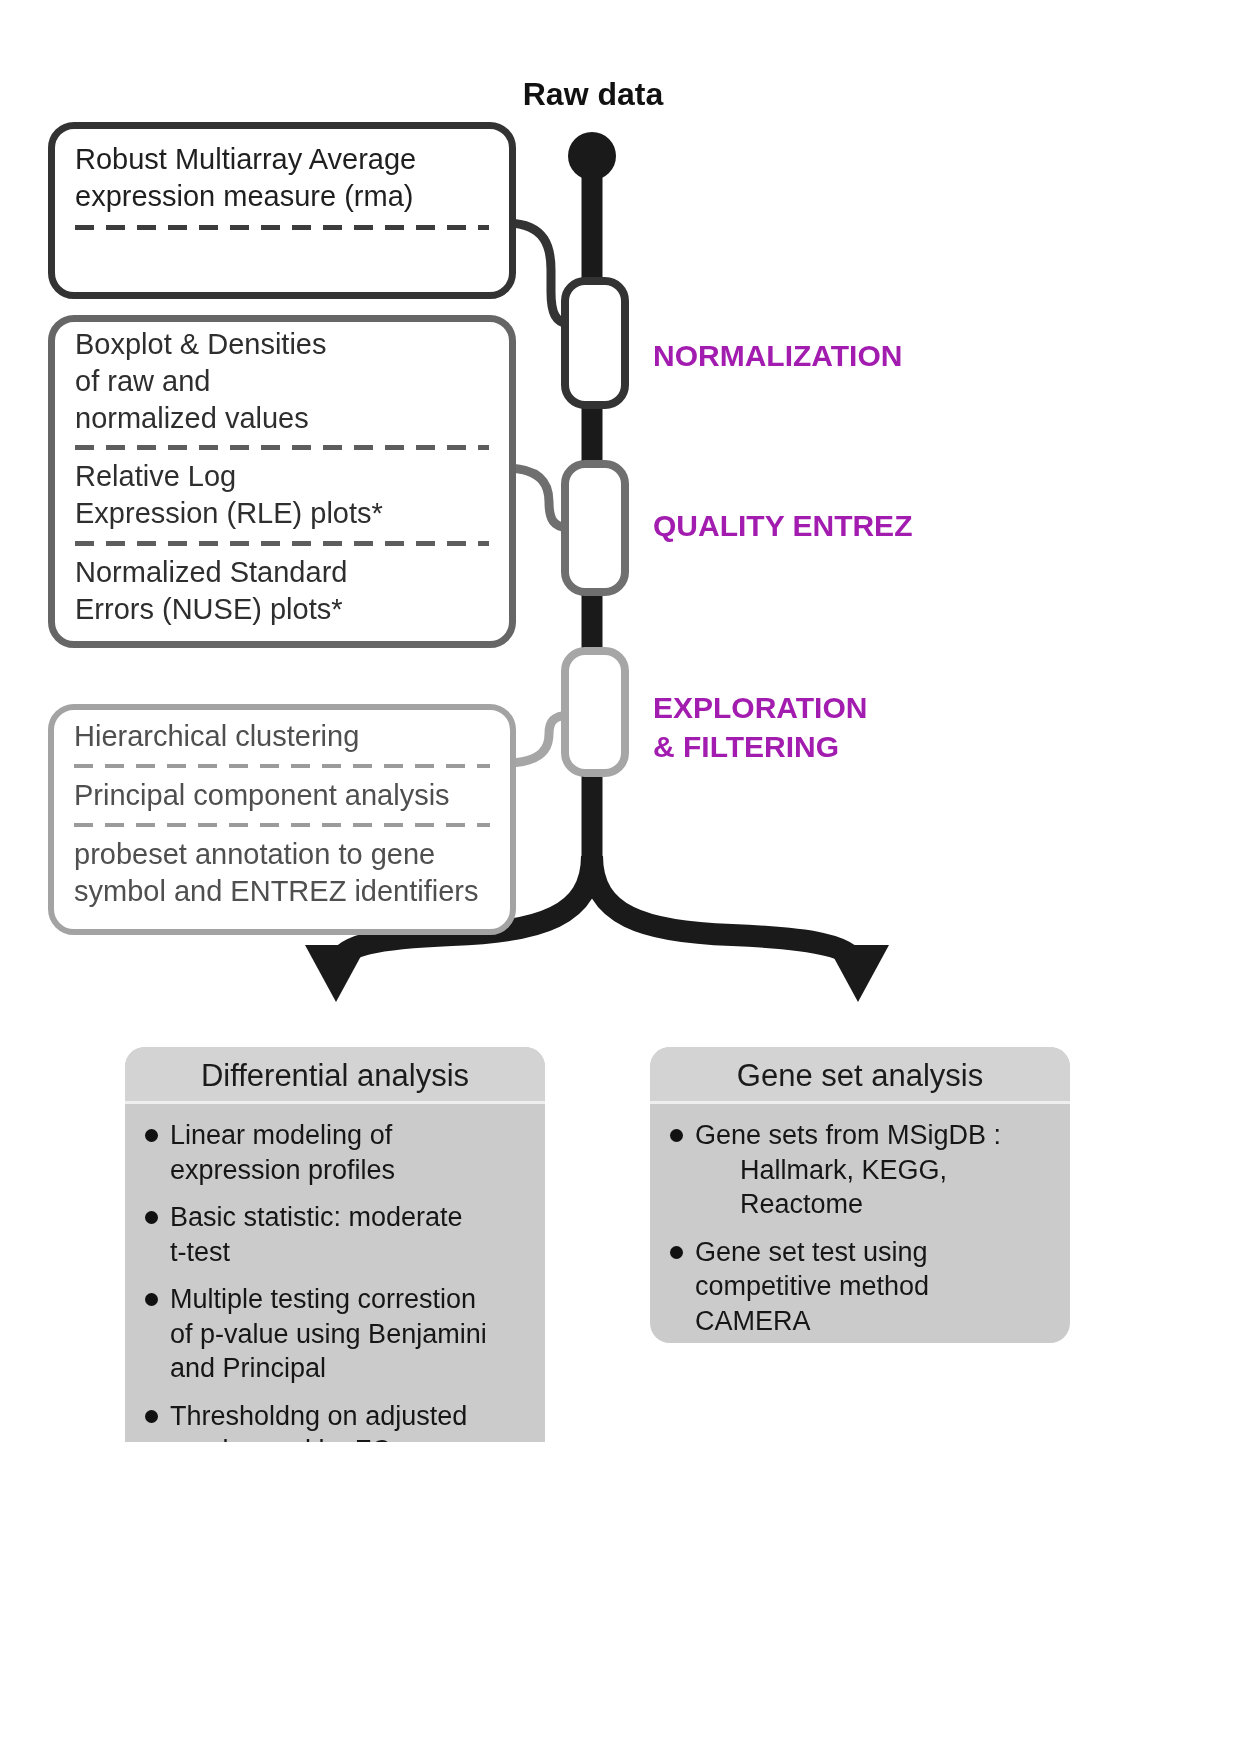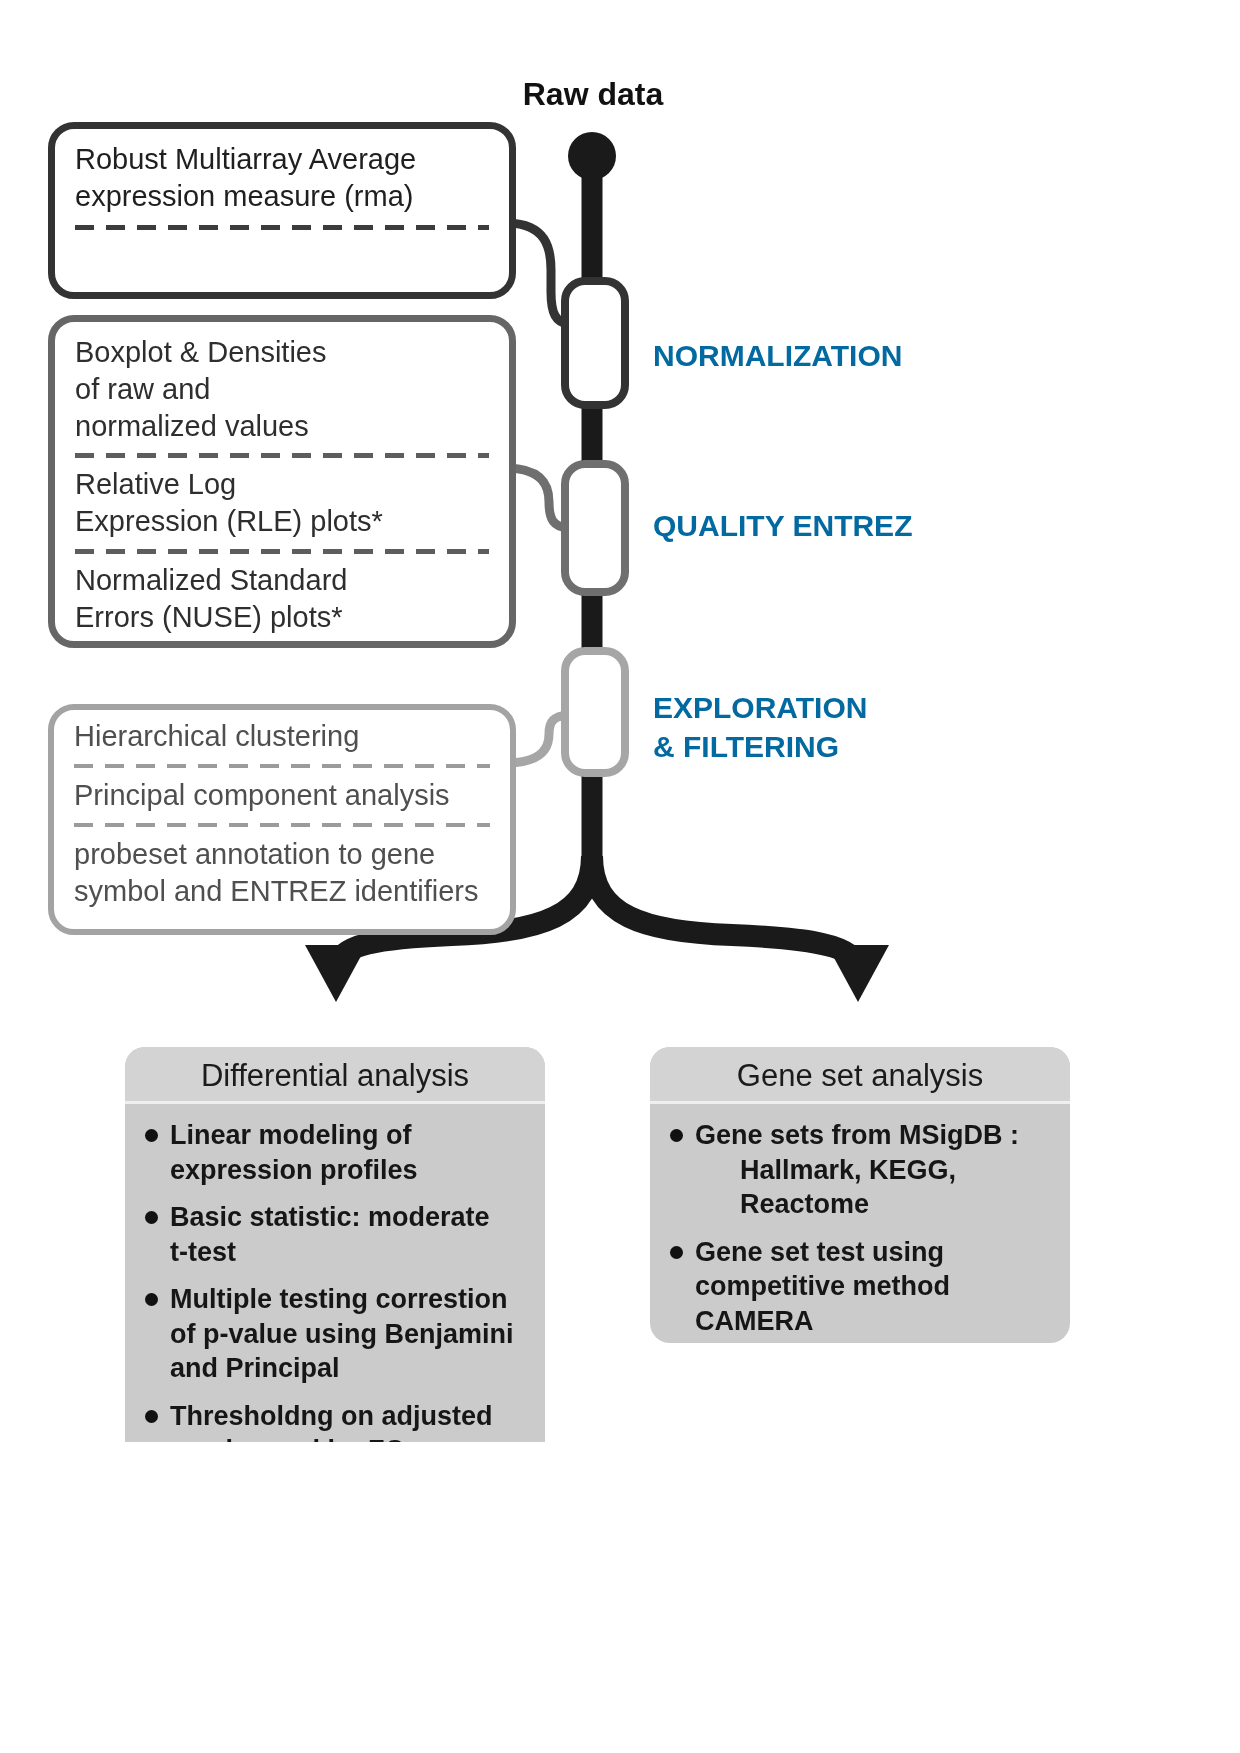"Boxplot & Densities" .pbox2 { padding-top: 12px -> 4px }
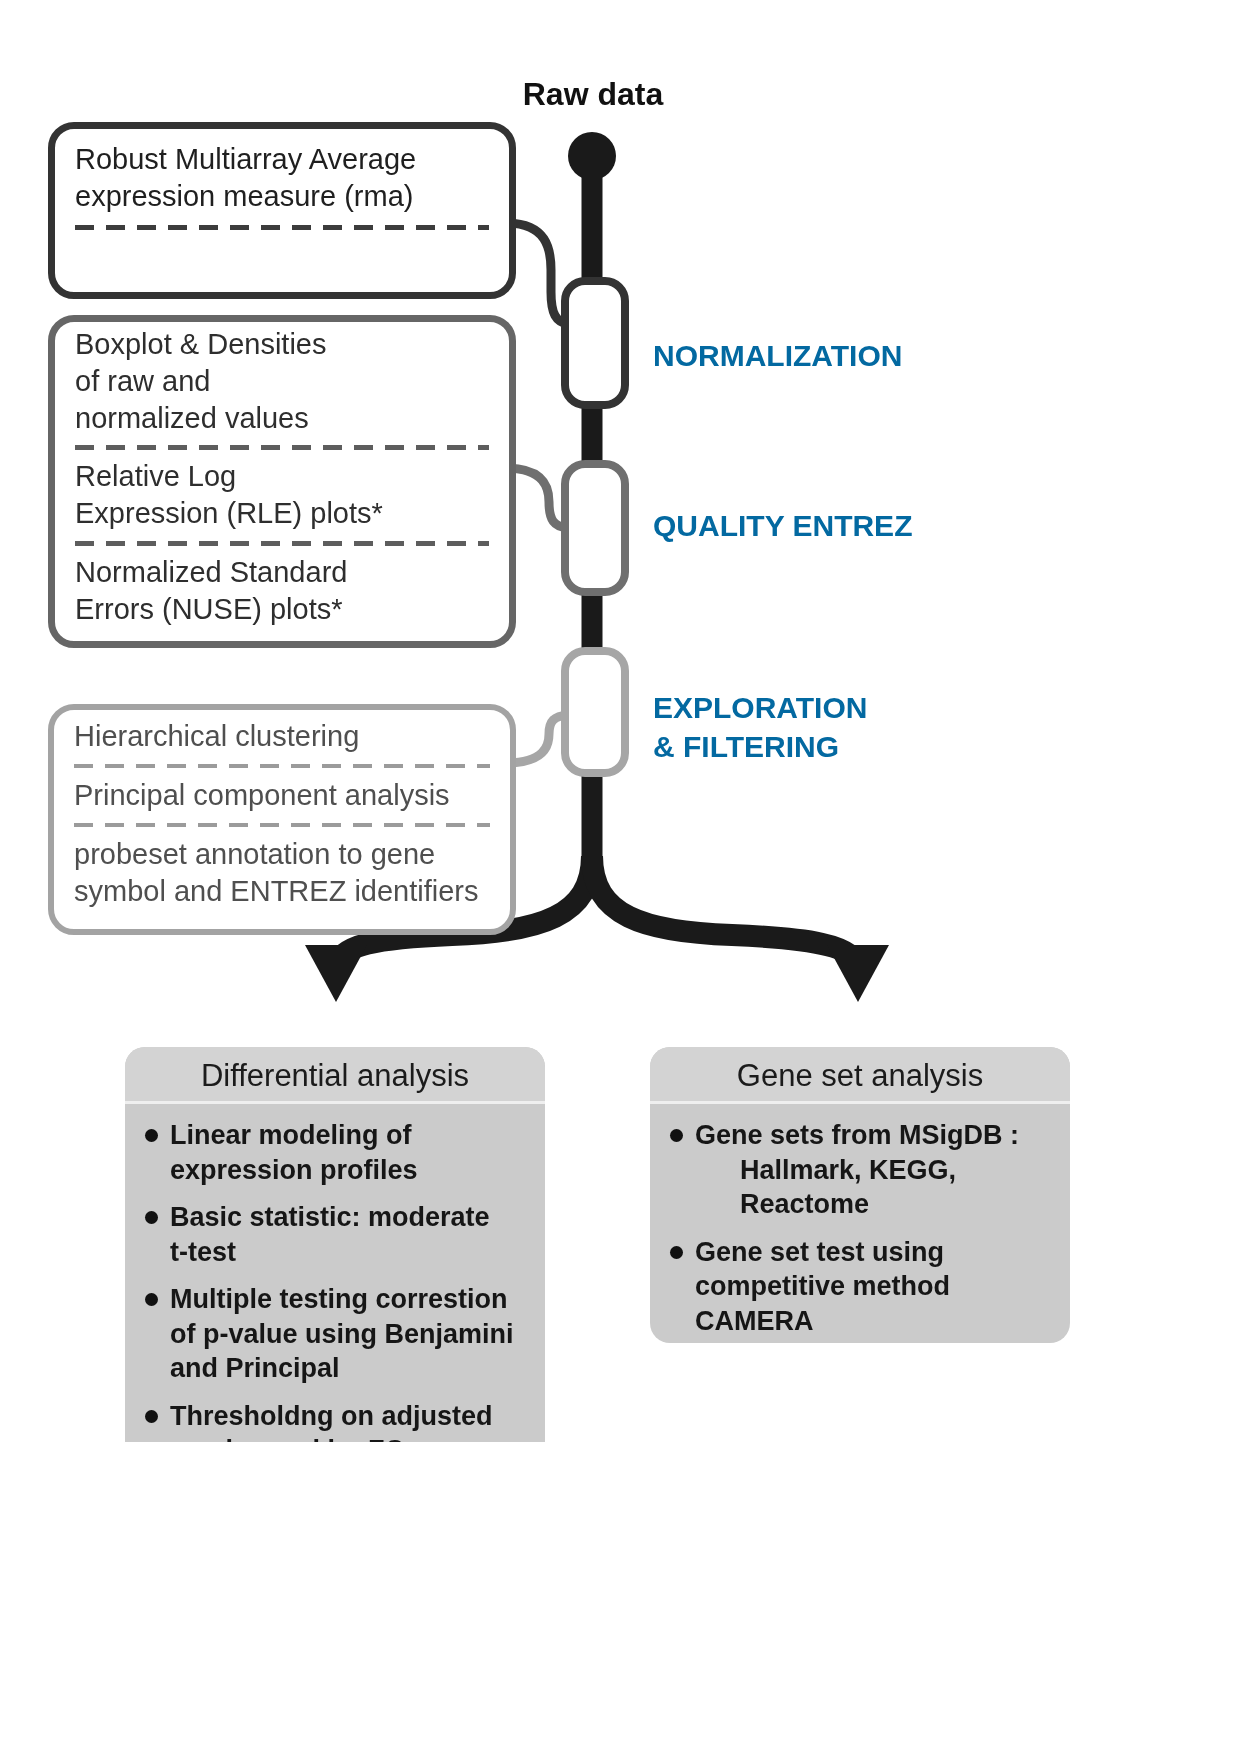"NORMALIZATION" .stage { color: #0369a1 -> #a21caf }
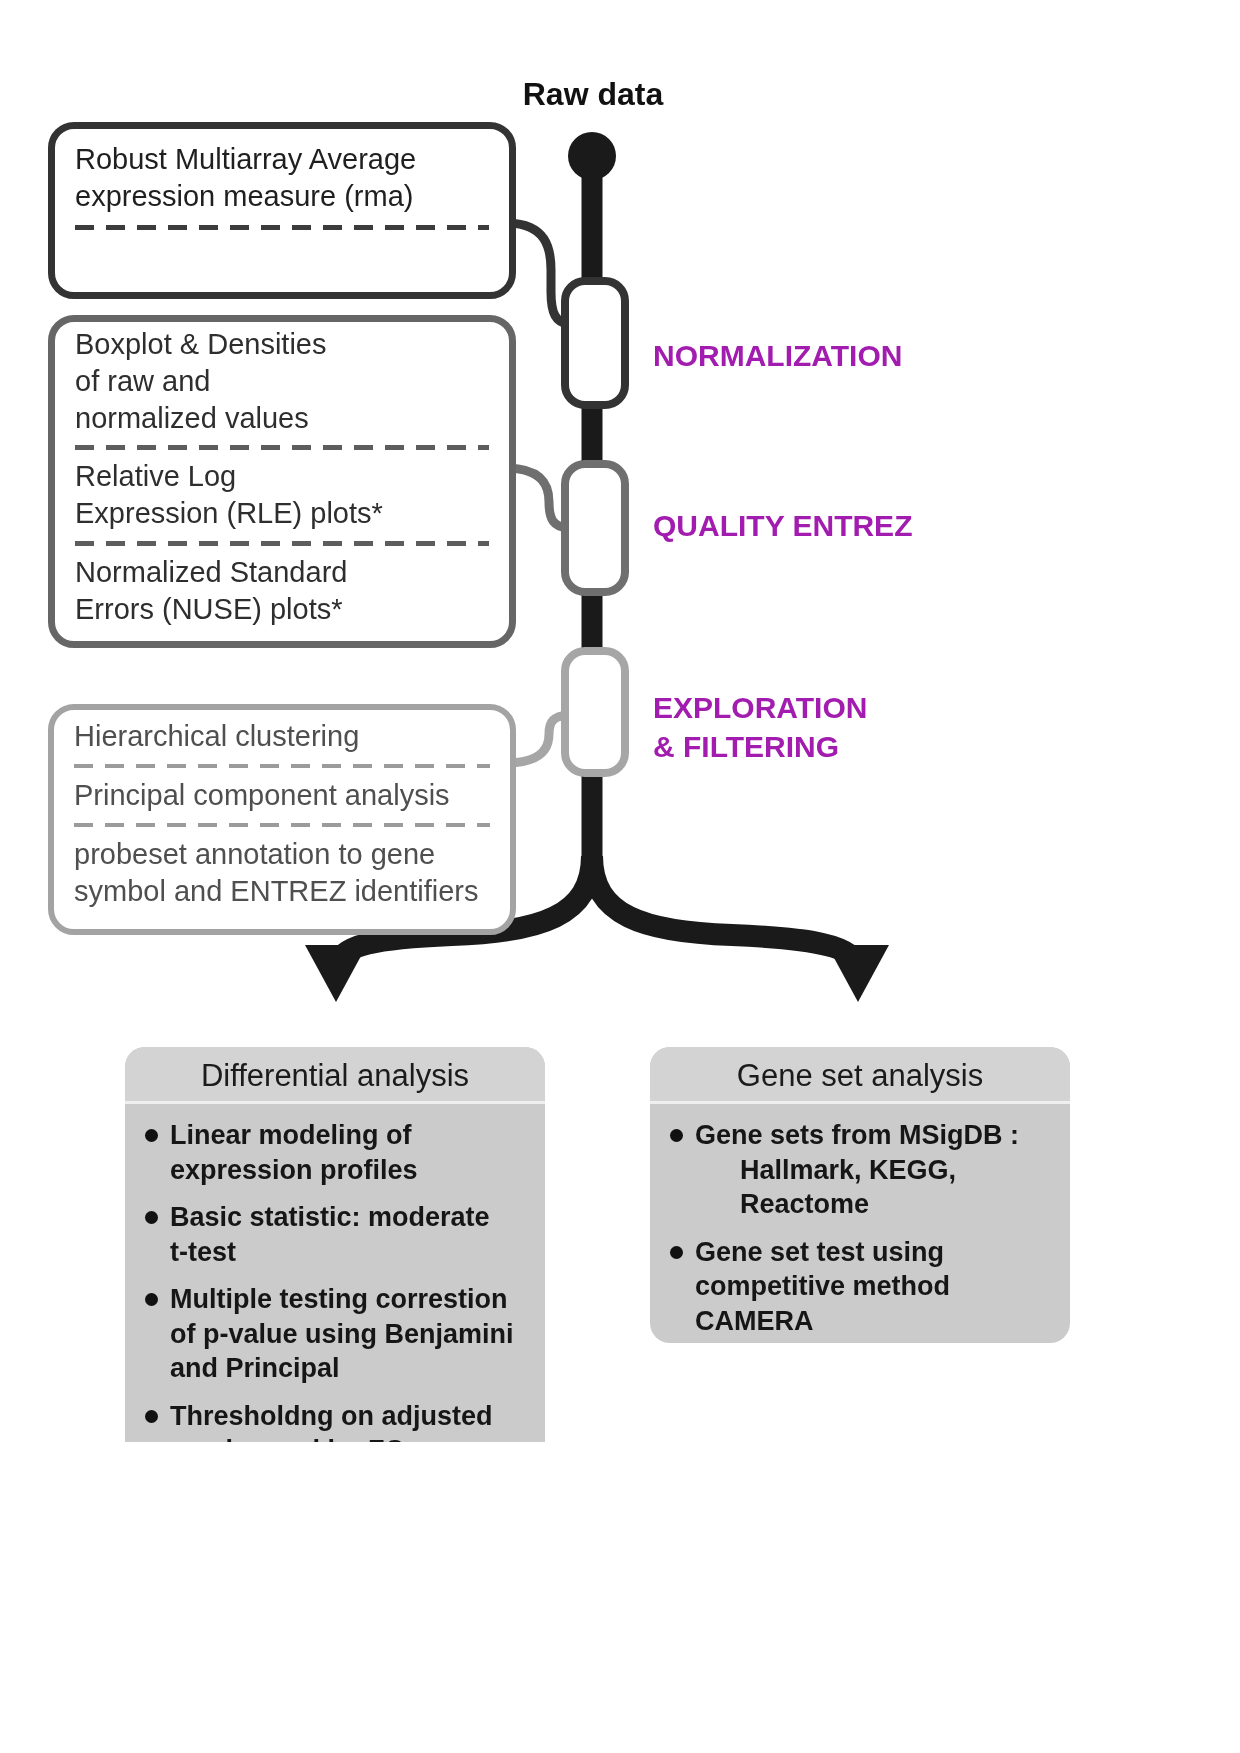"Linear modeling of" .bullet-row { font-weight: bold -> none }
